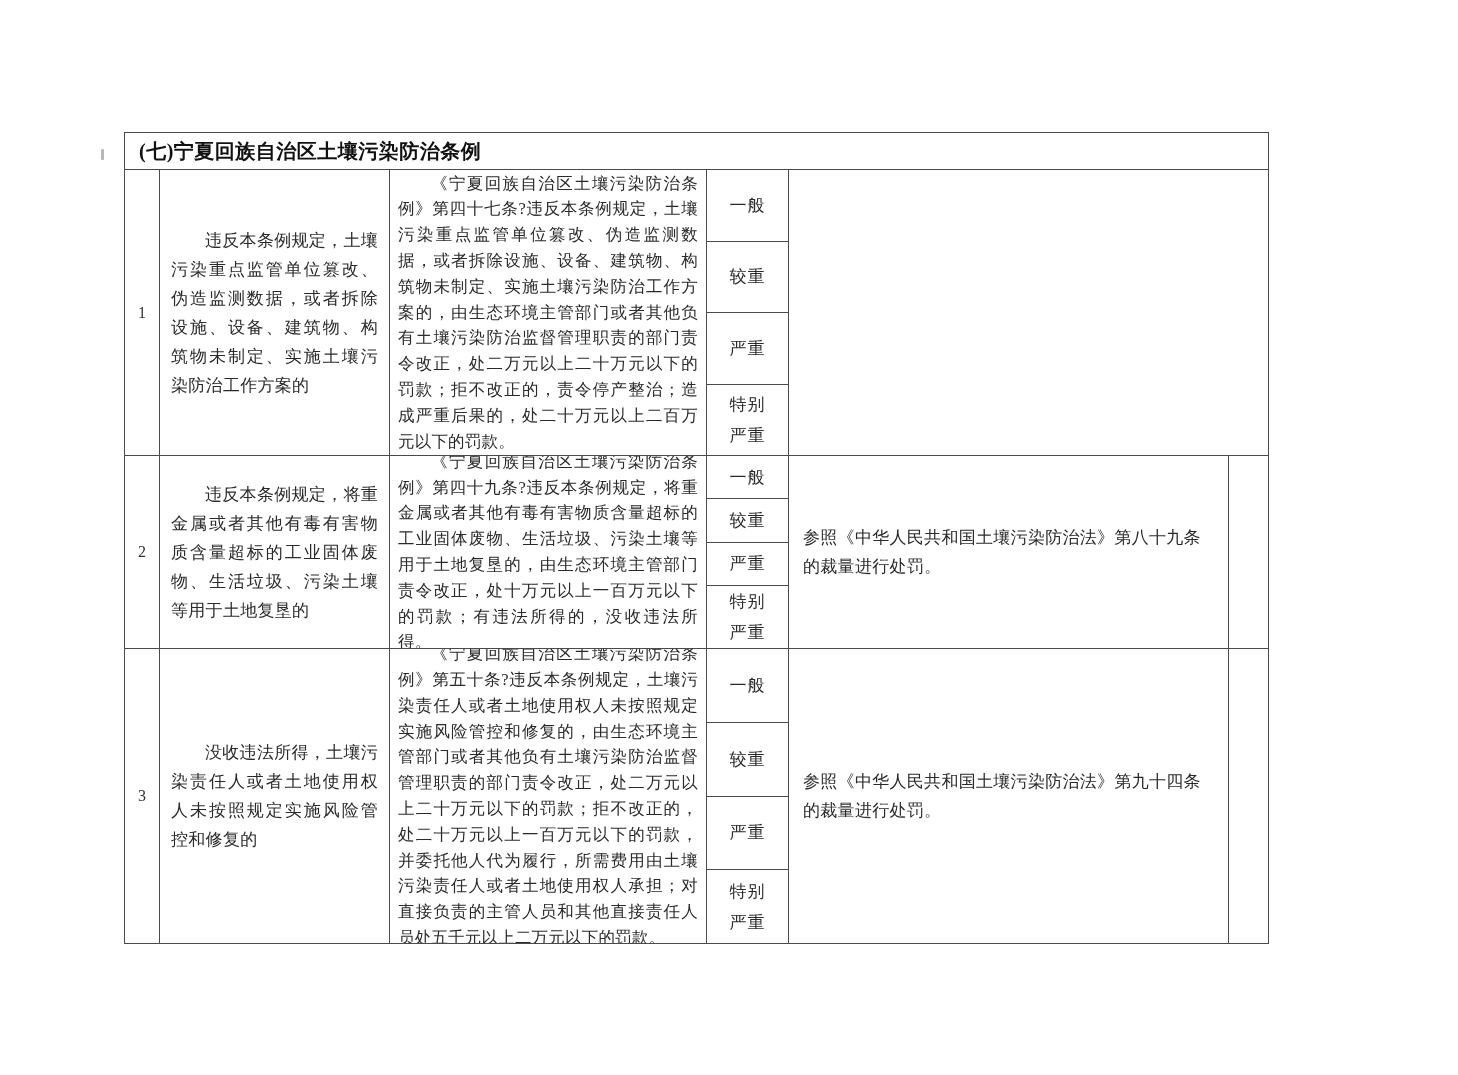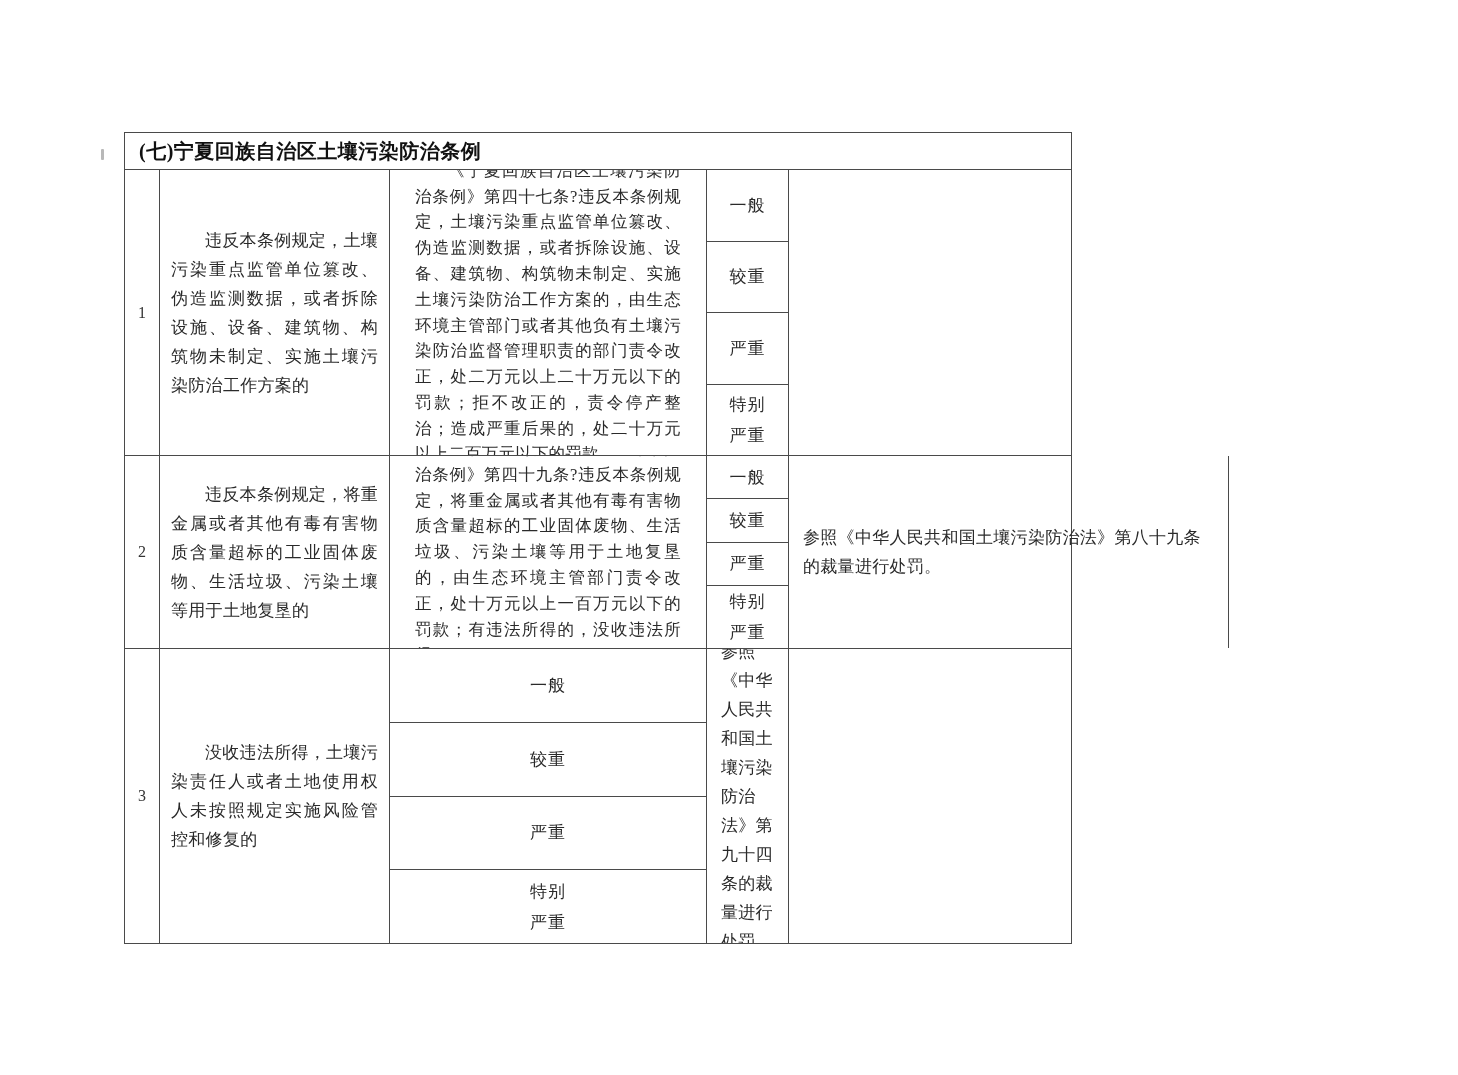"(七)宁夏回族自治区土壤污染防治条例" .doc-table { width: 948px -> 1145px }
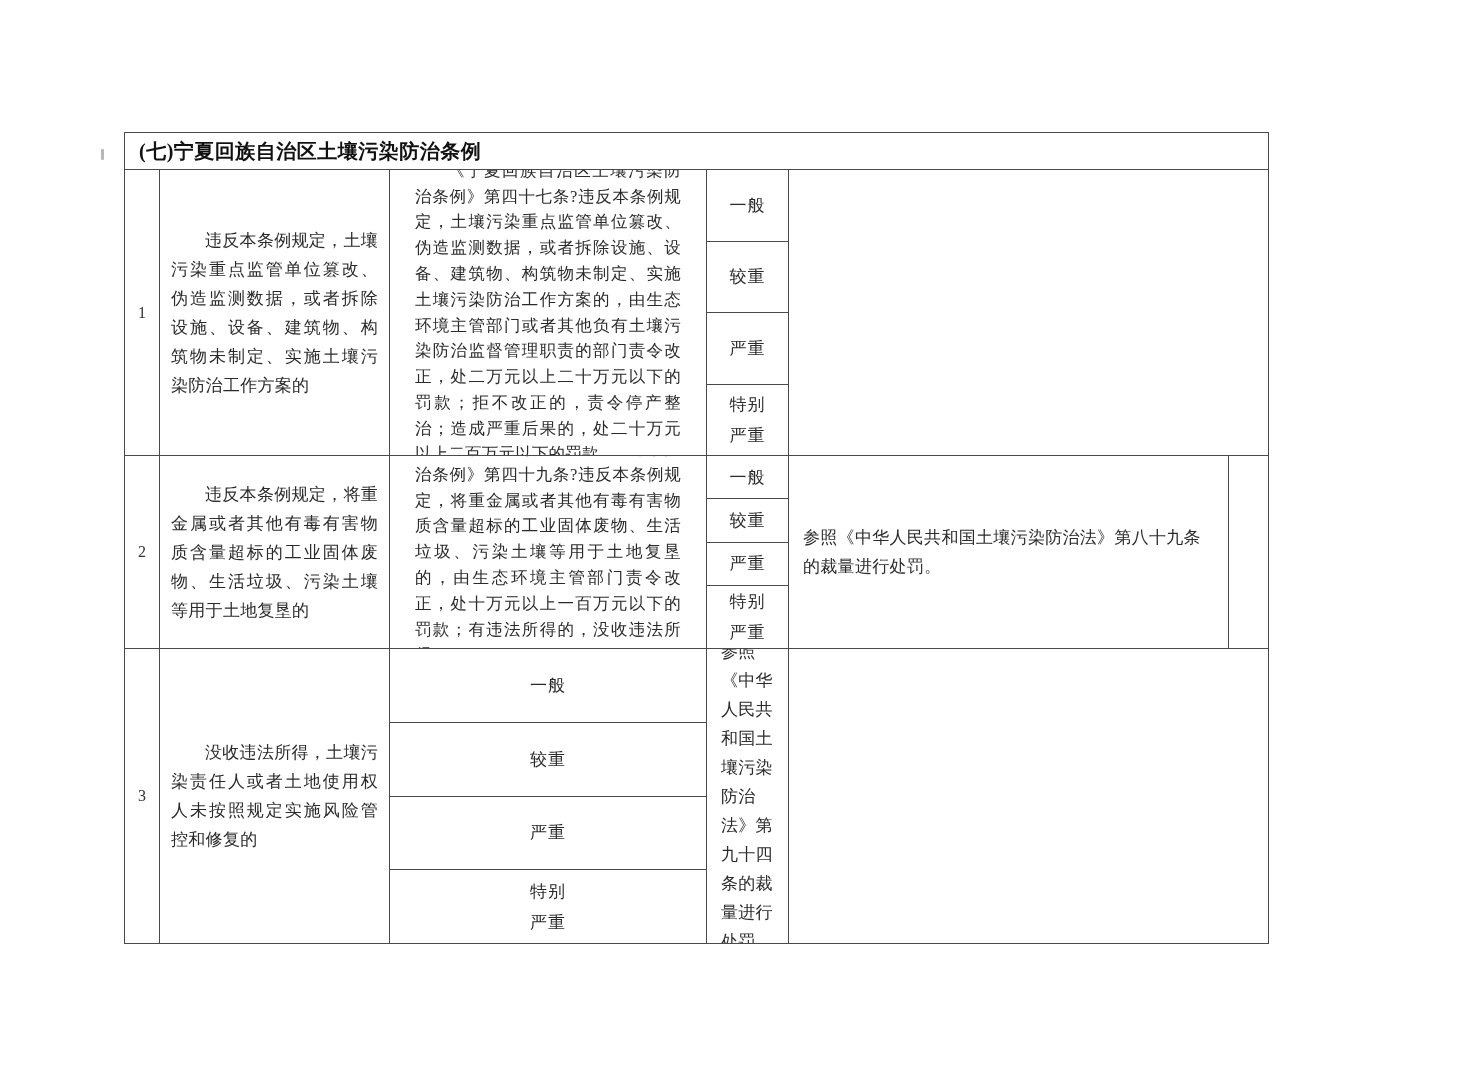"《宁夏回族自治区土壤污染防治条例》第四十七条?违反本条例规定，土壤污染重点监管单" .legal-cell p { margin: 17px -> 0 }
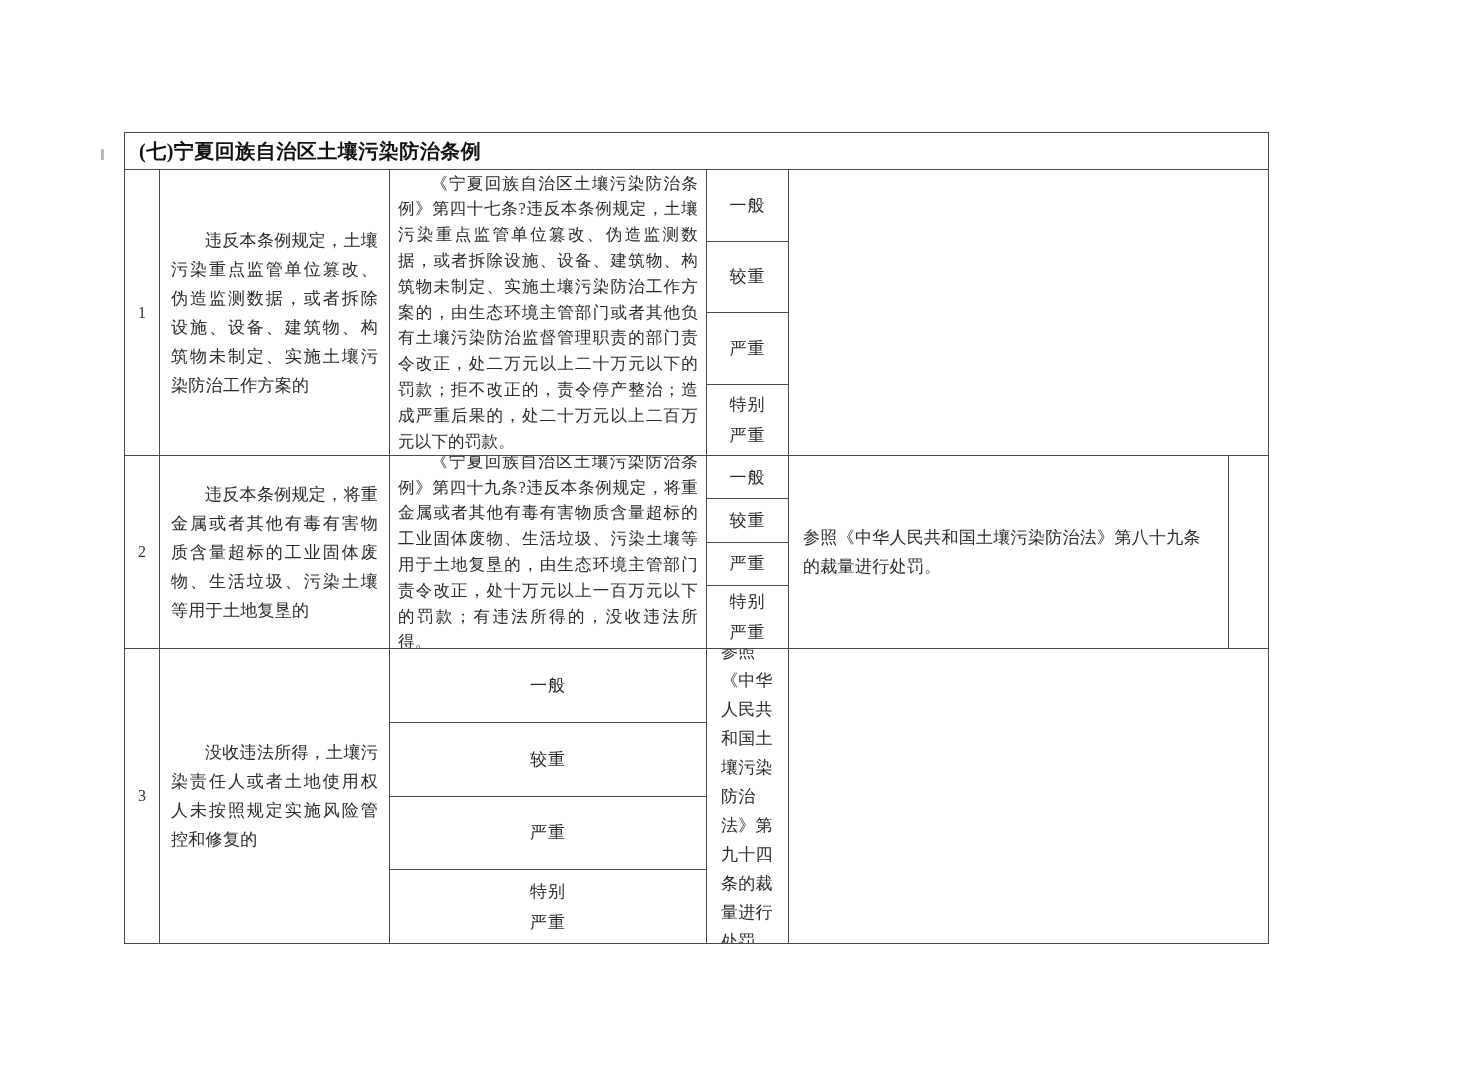"《宁夏回族自治区土壤污染防治条例》第五十条?违反本条例规定，土壤污染责任人或者土" div.cell { html: none -> <div> <p>《宁夏回族自治区土壤污染防治条例》第五十条?违反本条例规定，土壤污染责任人或者土地使用权人未按照规定实施风险管控和修复的，由生态环境主管部门或者其他负有土壤污染防治监督管理职责的部门责令改正，处二万元以上二十万元以下的罚款；拒不改正的，处二十万元以上一百万元以下的罚款，并委托他人代为履行，所需费用由土壤污染责任人或者土地使用权人承担；对直接负责的主管人员和其他直接责任人员处五千元以上二万元以下的罚款。</p> </div> }
